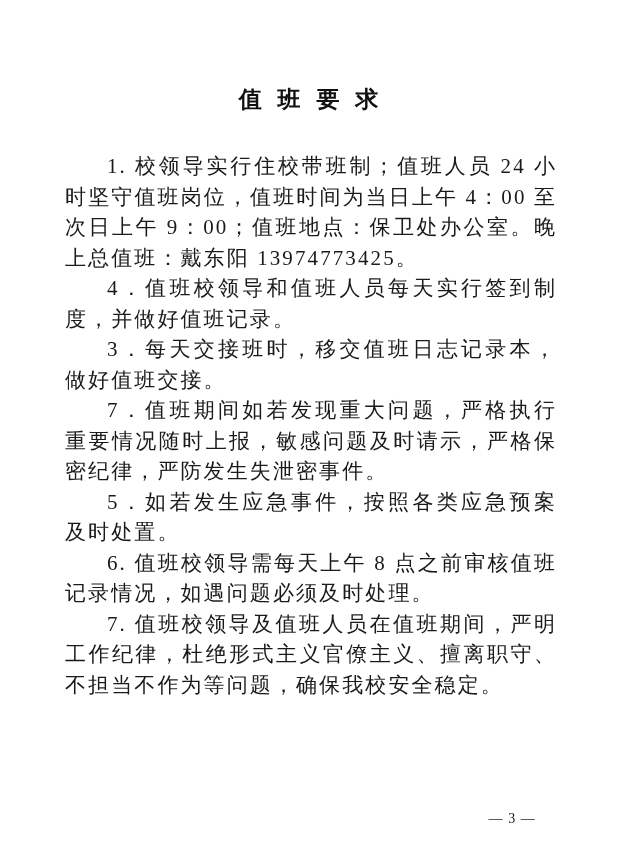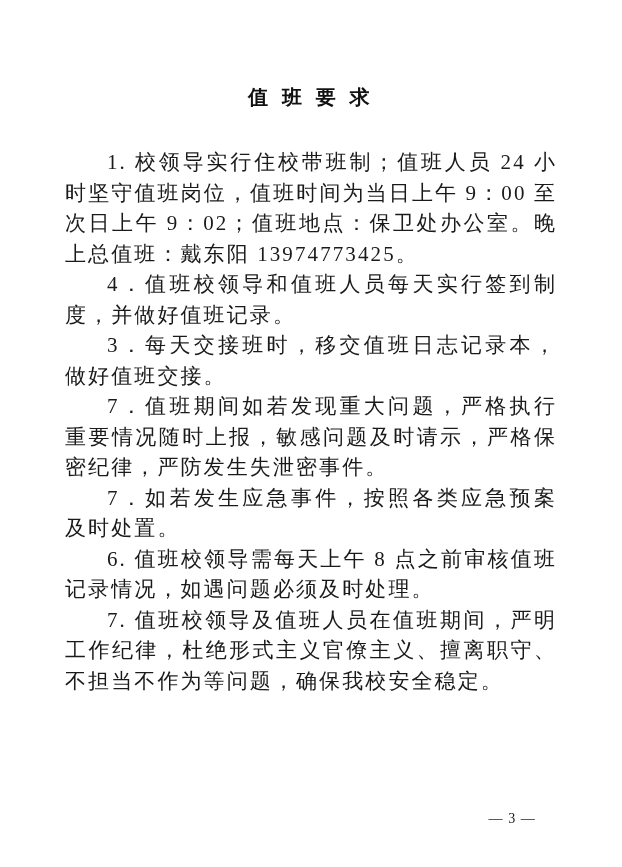"值 班 要 求" .doc-title { font-size: 20px -> 23px }
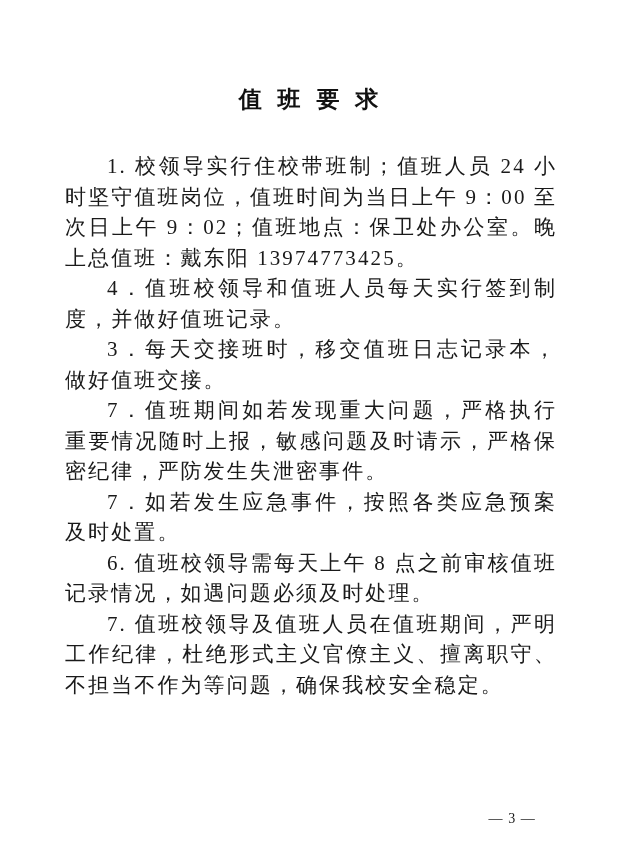"1. 校领导实行住校带班制；值班人员 24 小时坚守值班岗位，值班时间为当日上午" p { text: 9：00 至次日上午 9：02 -> 4：00 至次日上午 9：00 }
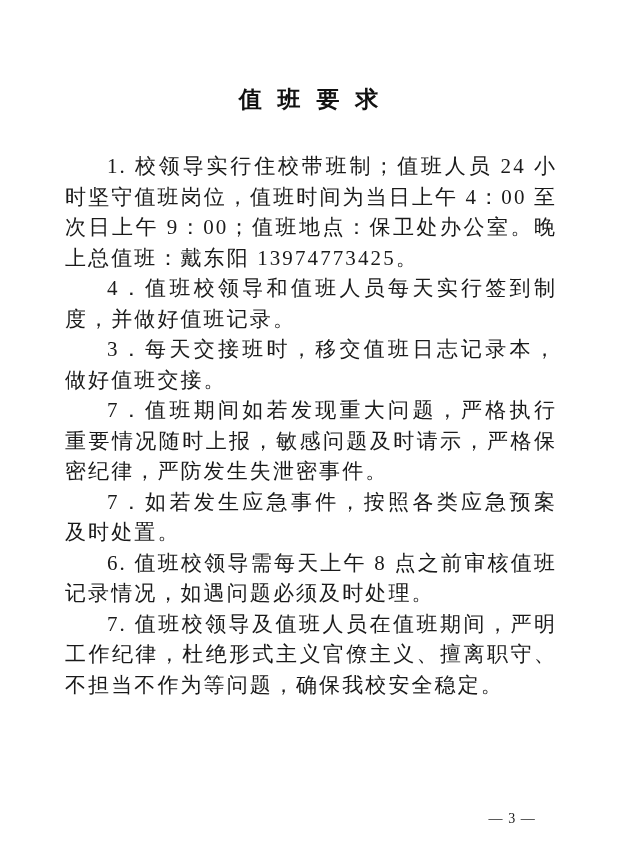"7．如若发生应急事件，按照各类应急预案及时处置。" p { text: 7 -> 5 }
